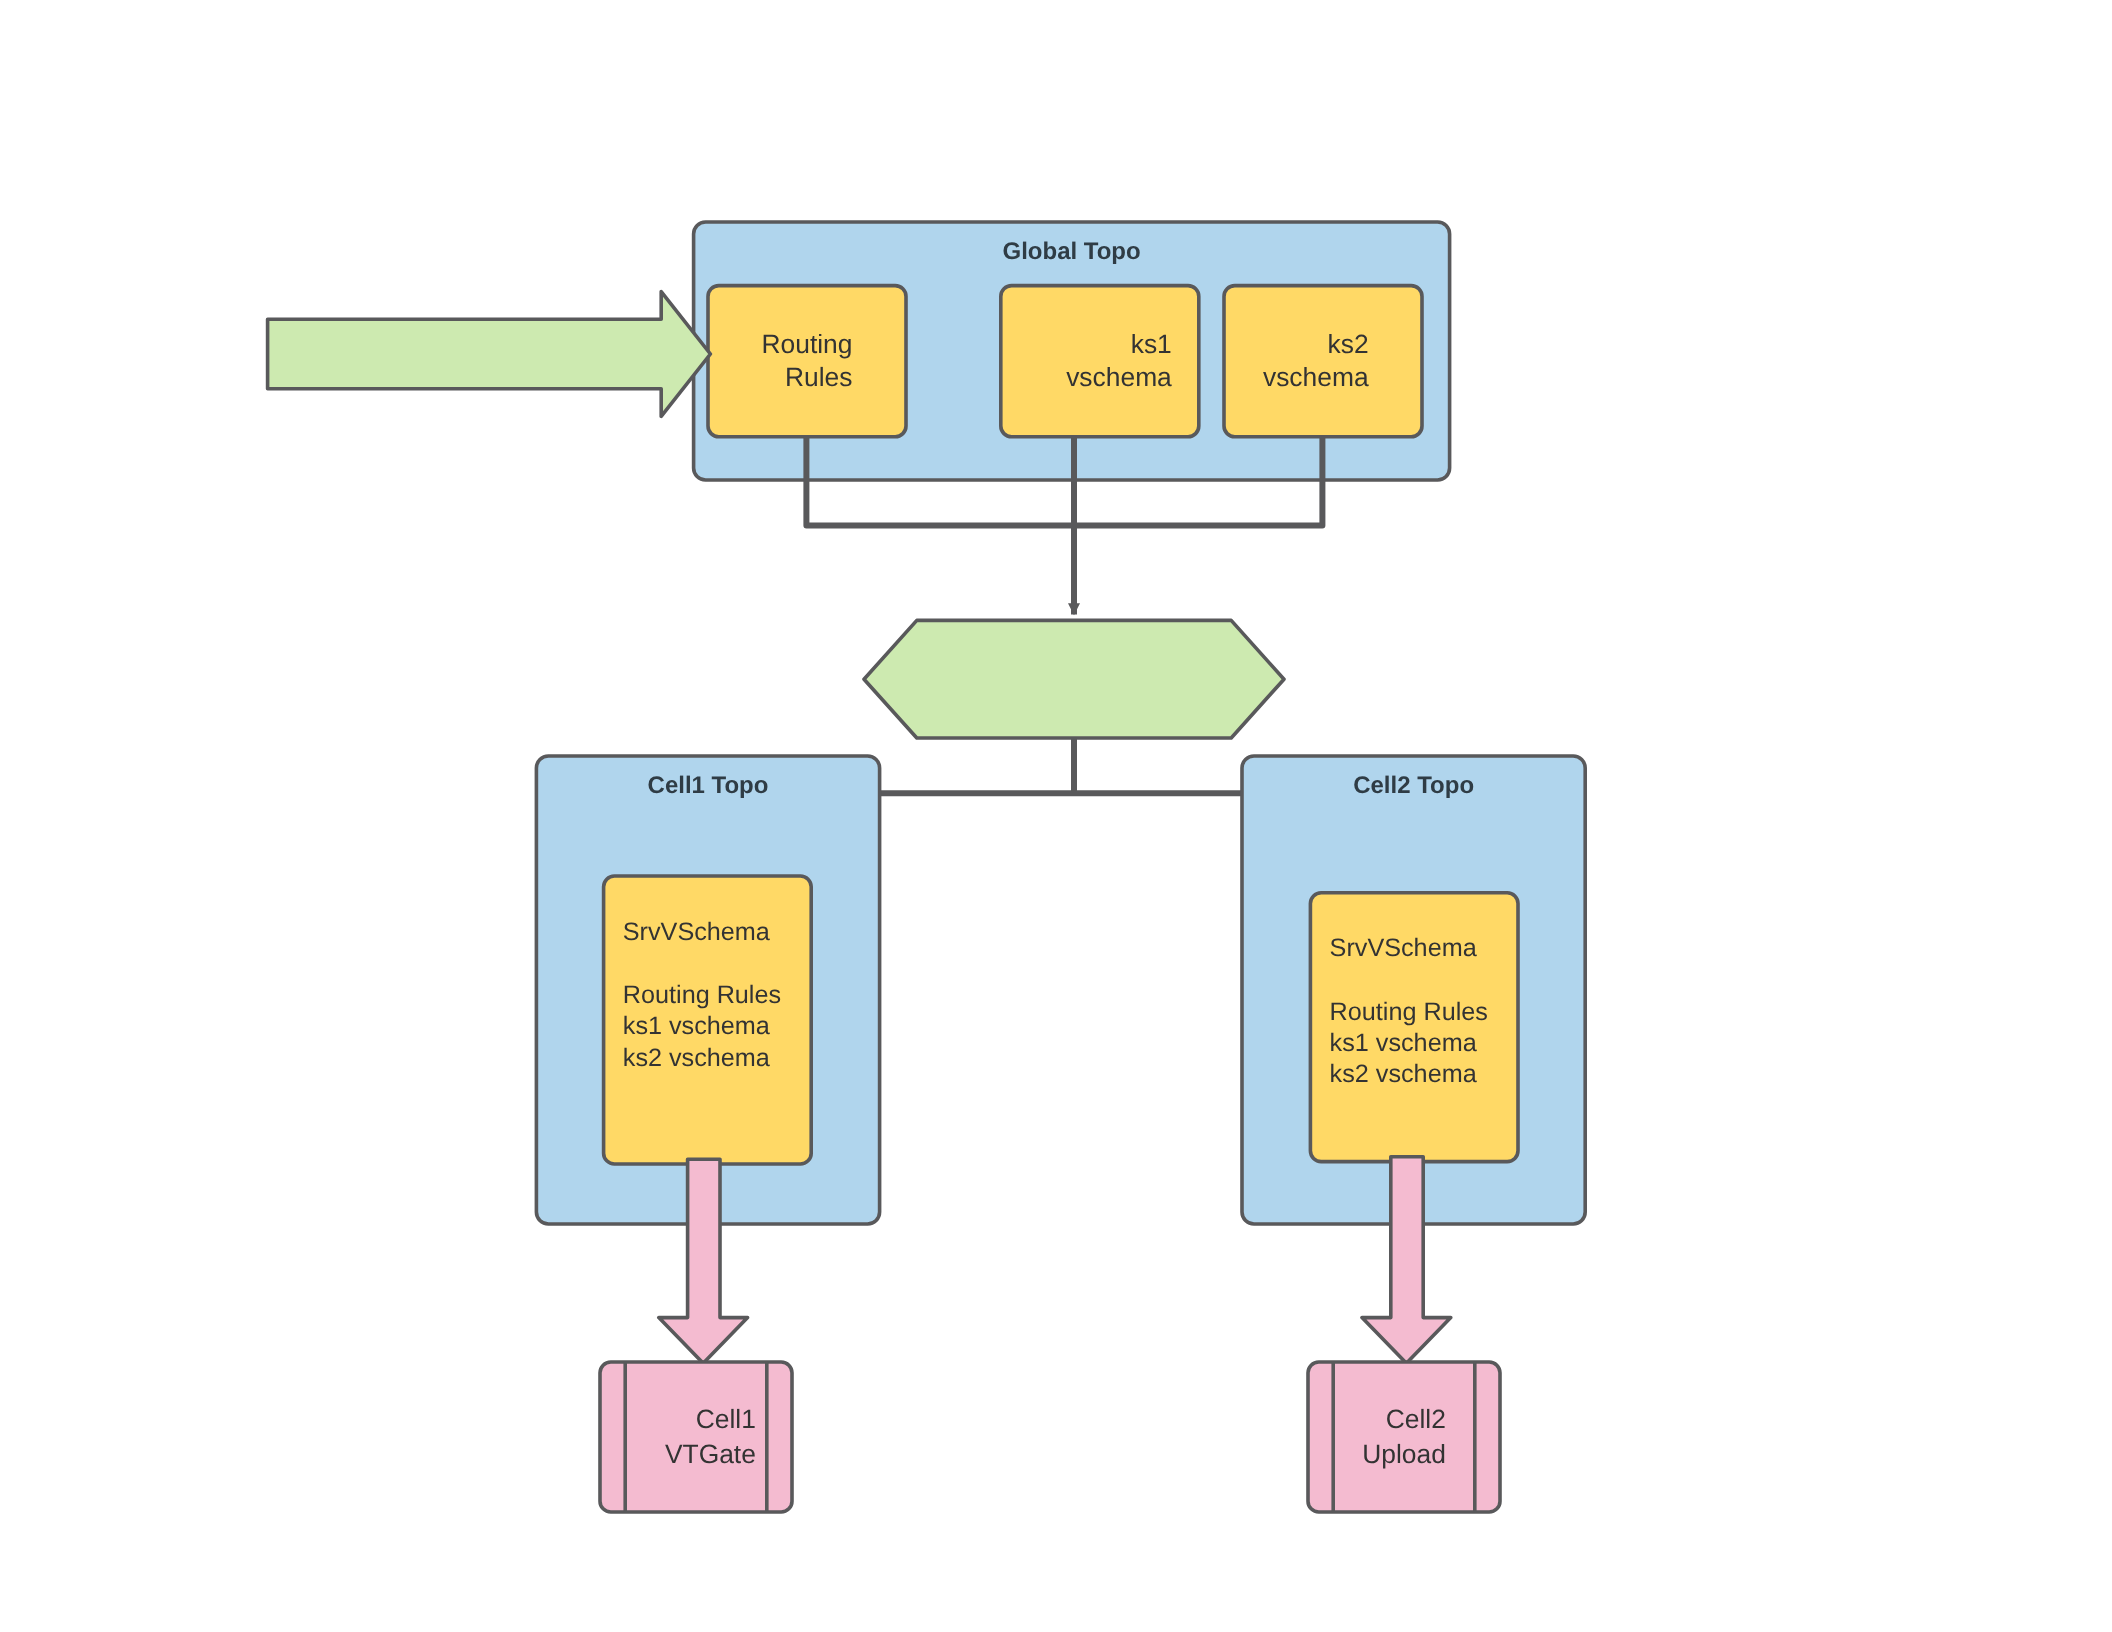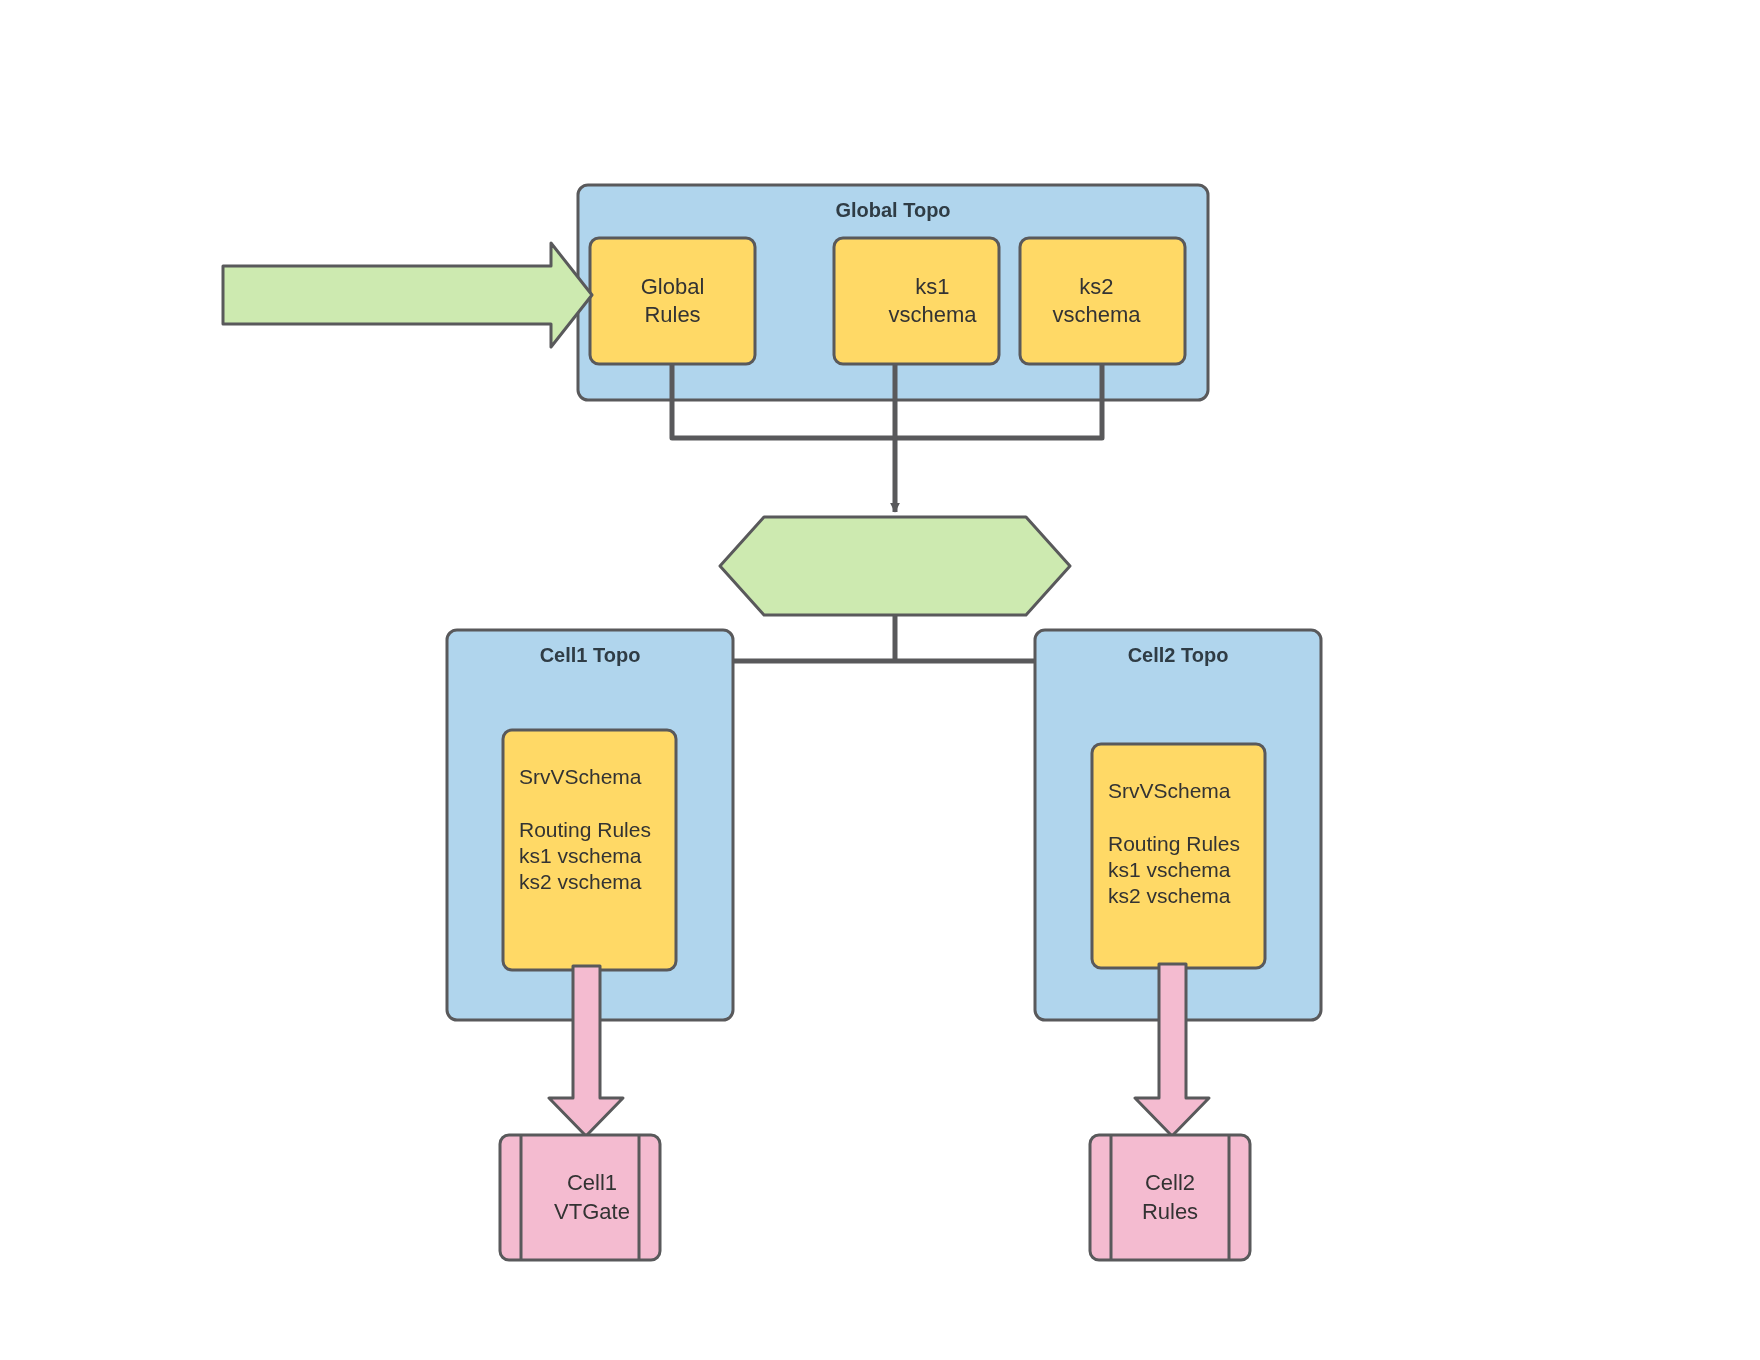"Global Topo" .lbl { text-align: center -> right }
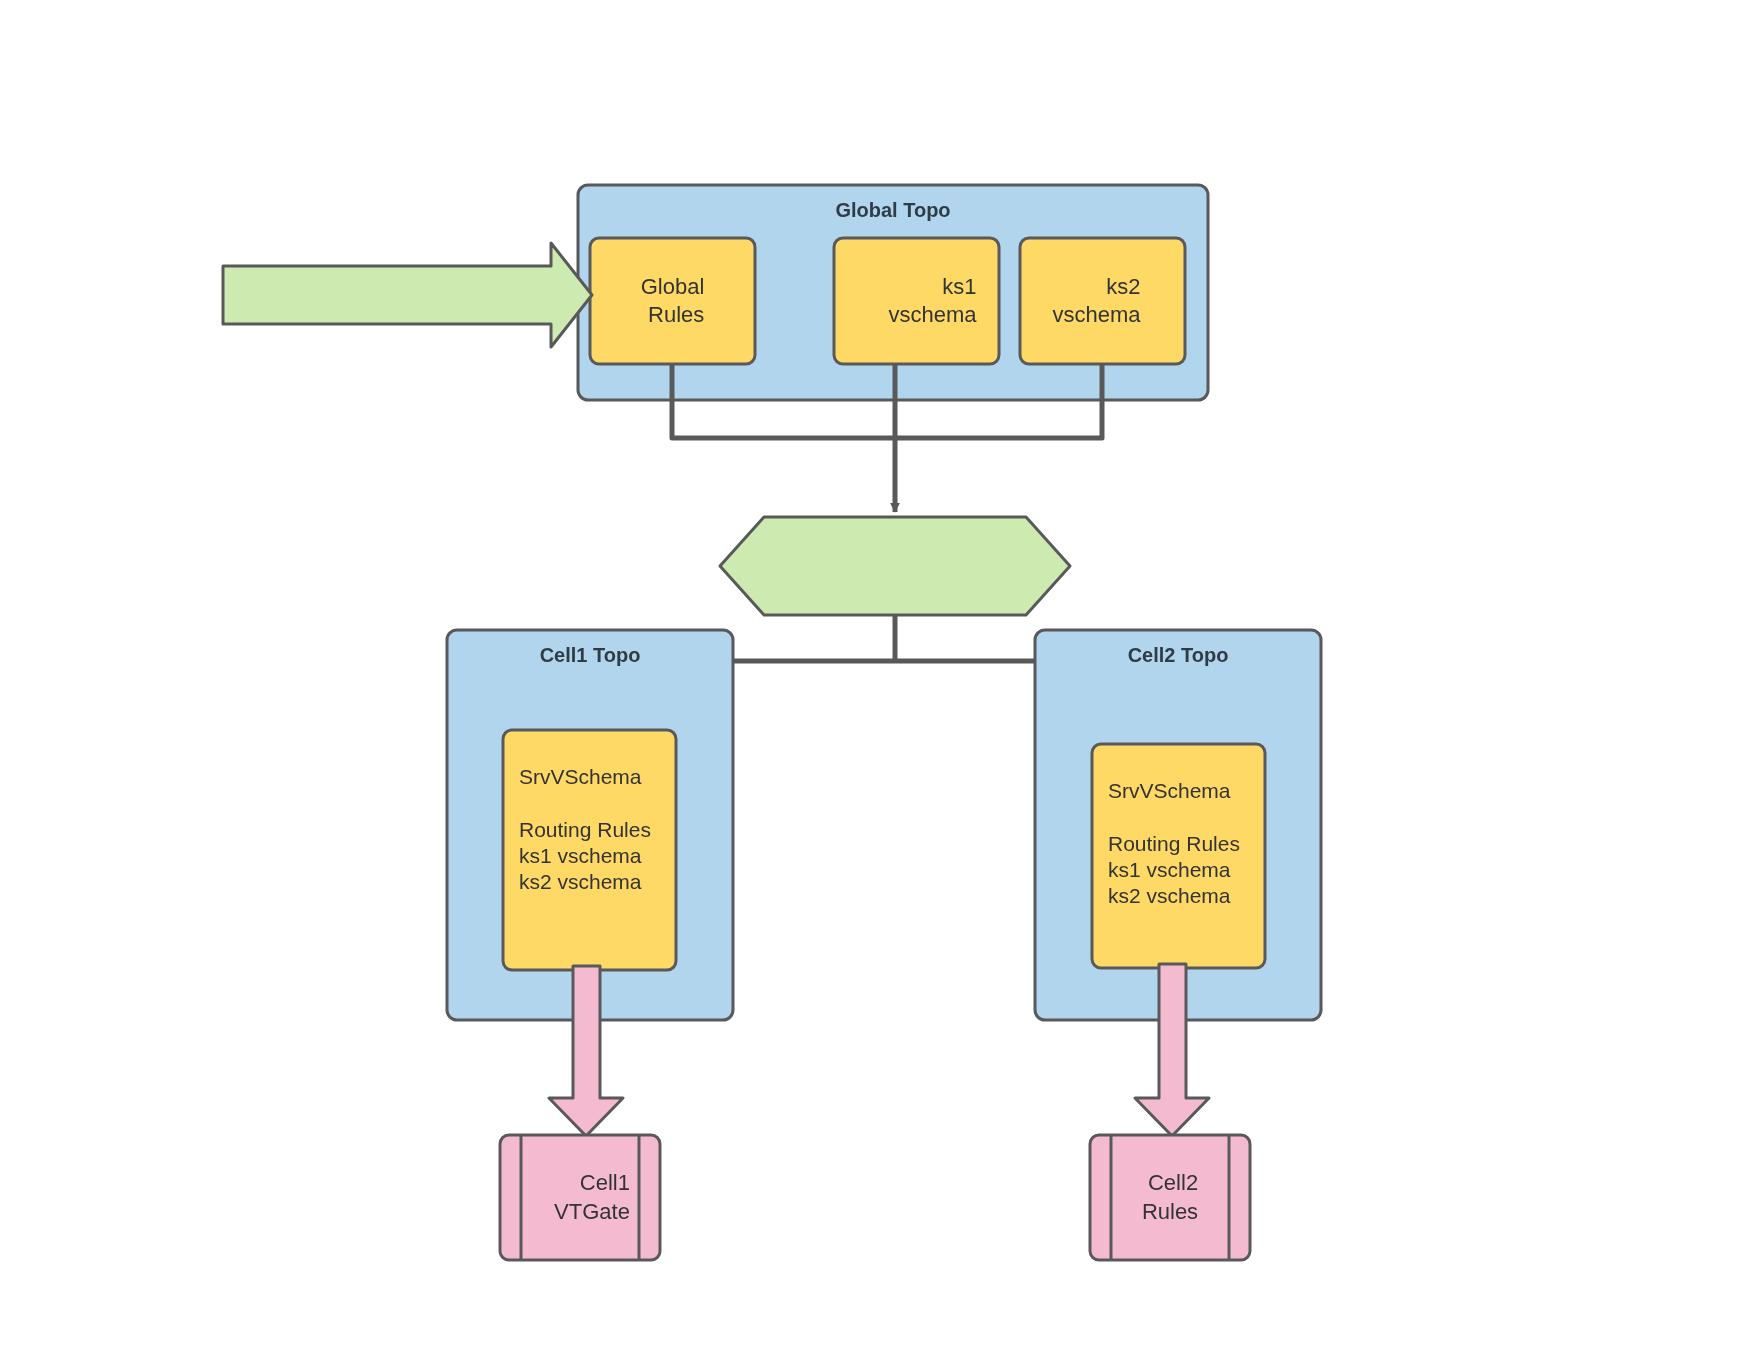"Global" div.lbl { text: Global -> Routing }
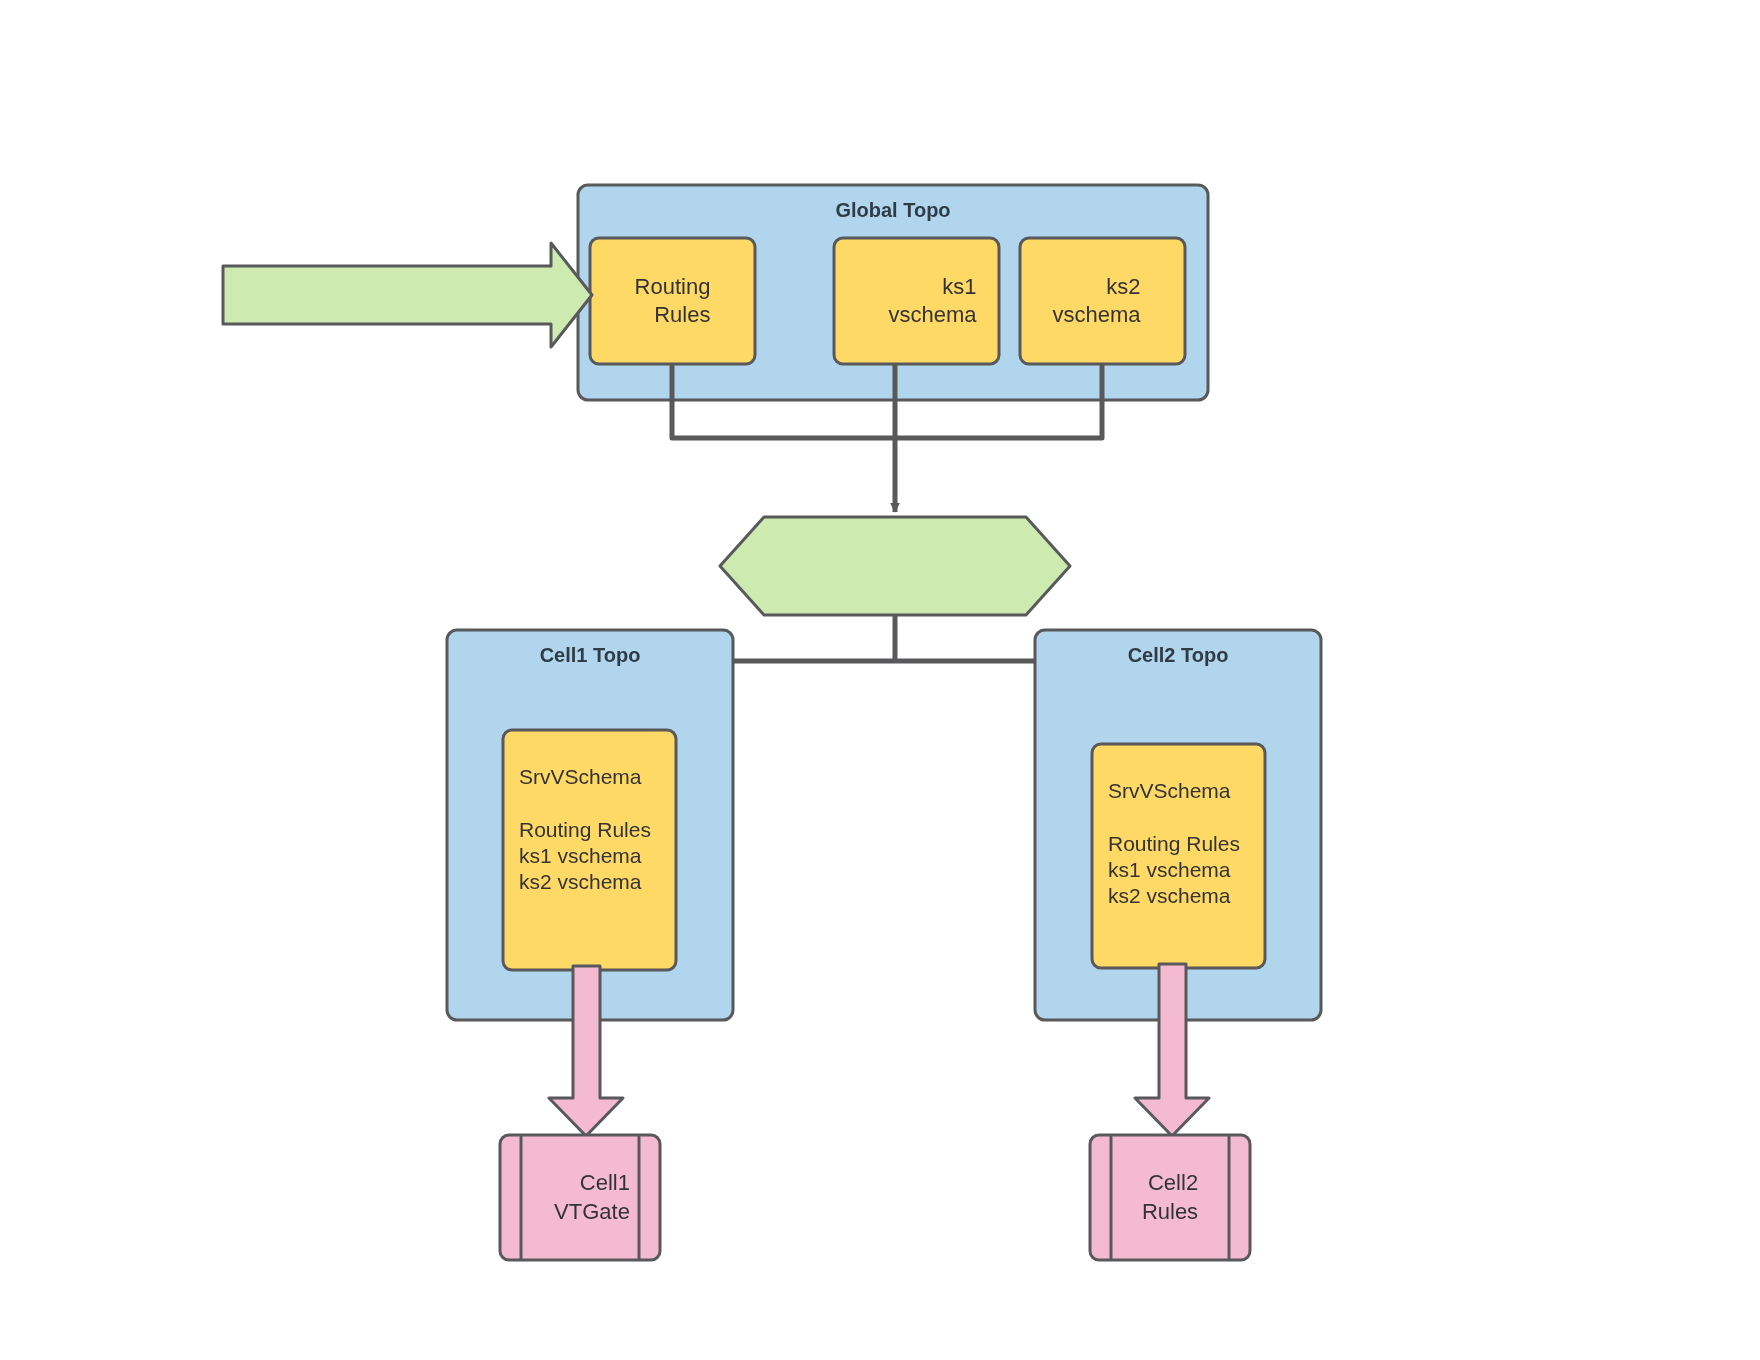"Cell2" div.lbl { text: Rules -> Upload }
